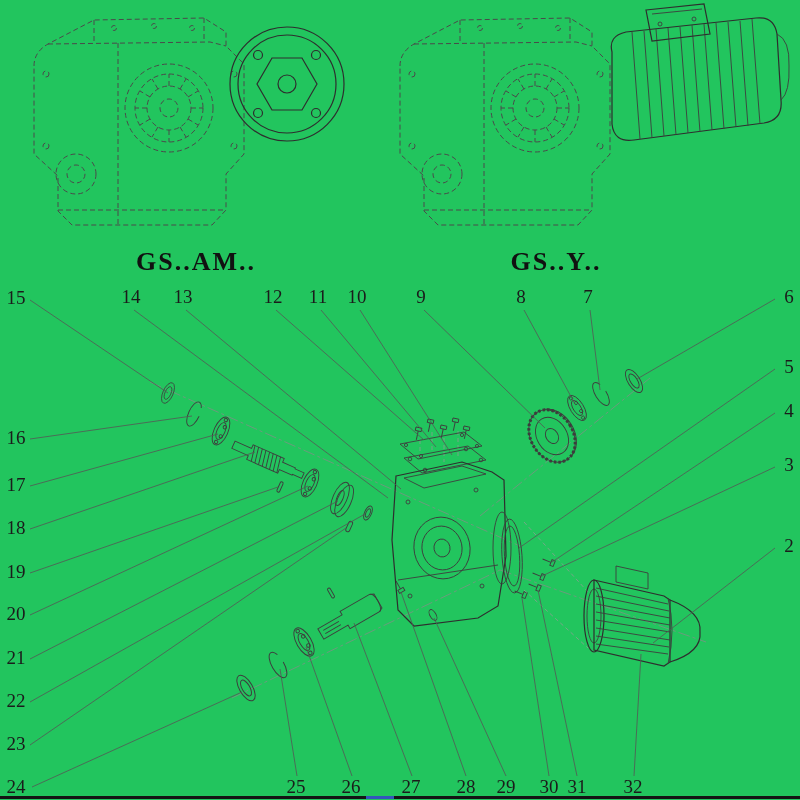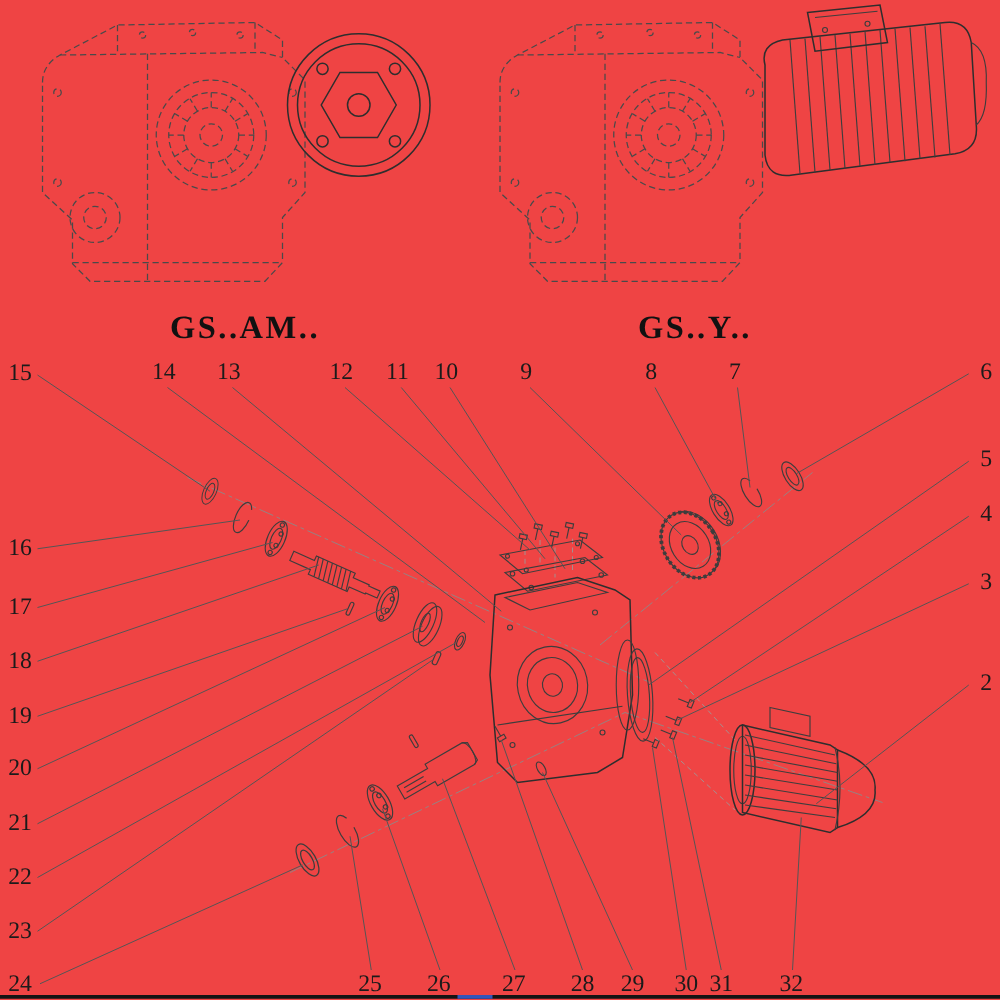"GS..AM.." .stage { background: #ef4444 -> #22c55e }
